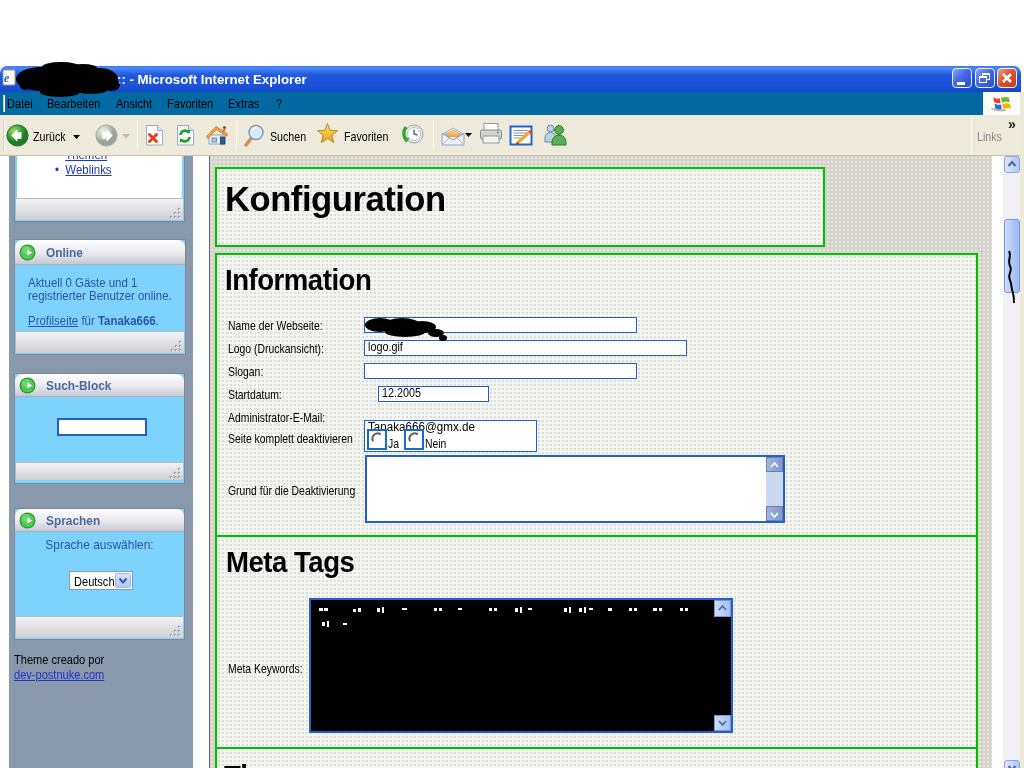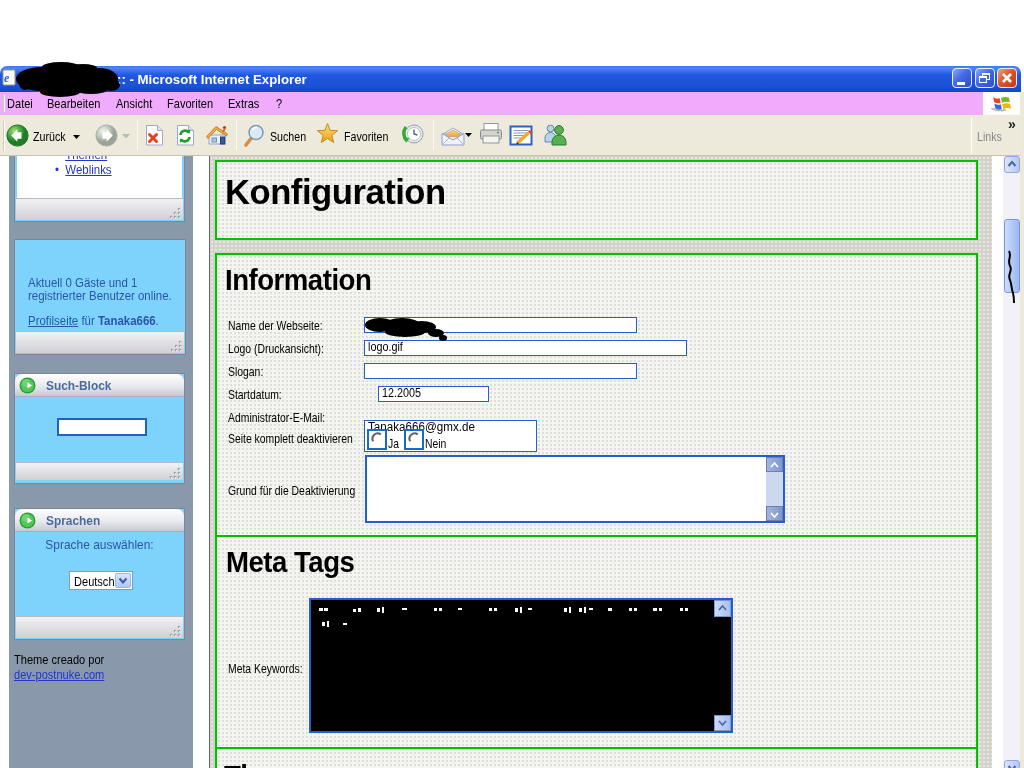"Datei" #menubar { background: #f0abfc -> #0369a1 }
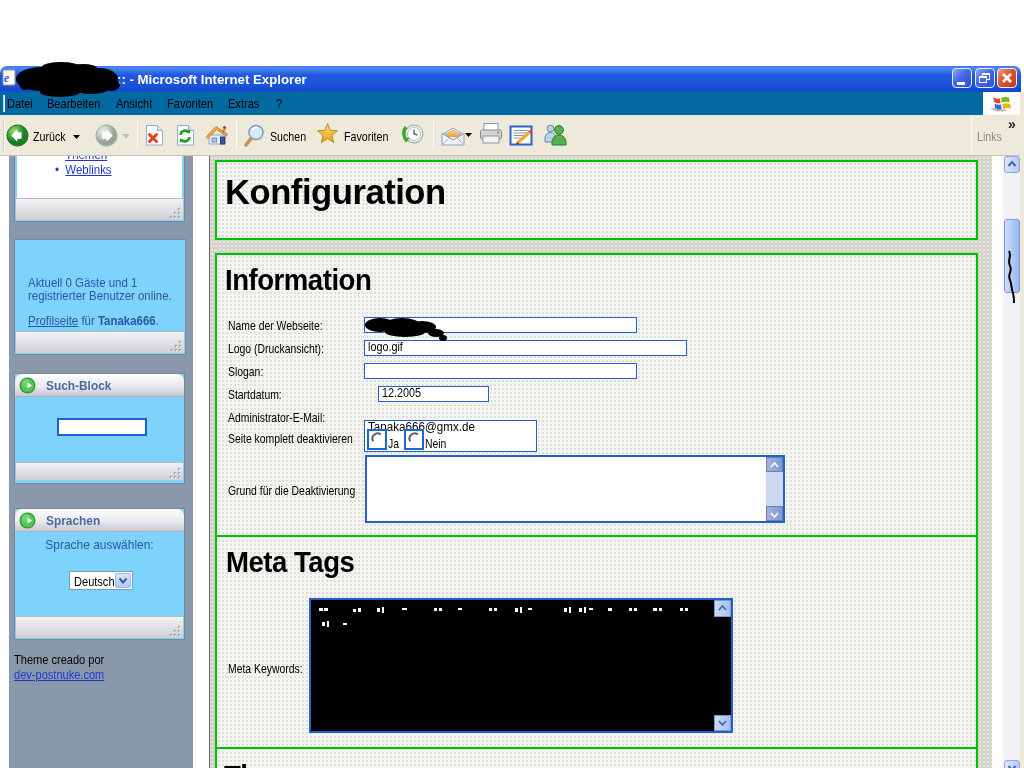"Konfiguration" #kbox { top: 4px -> 11px; width: 763px -> 610px }
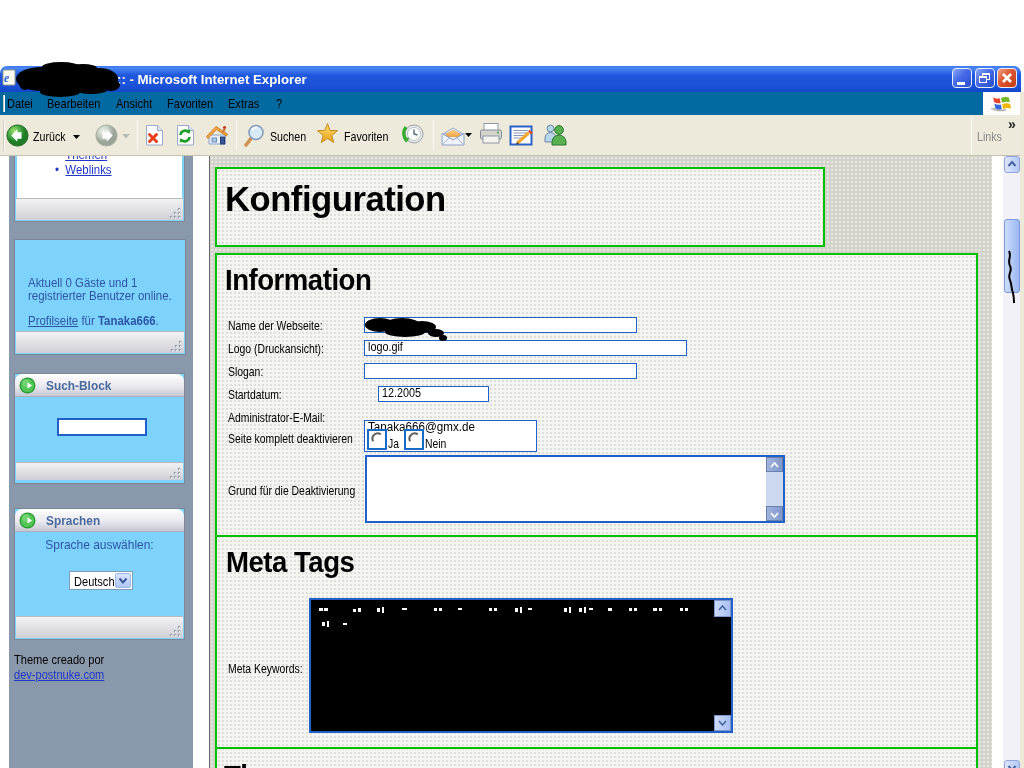"Online" div.shead { html: none -> <div> <span>Online</span> <svg> <circle></circle> <circle></circle> <circle></circle> <path></path> </svg> </div> }
